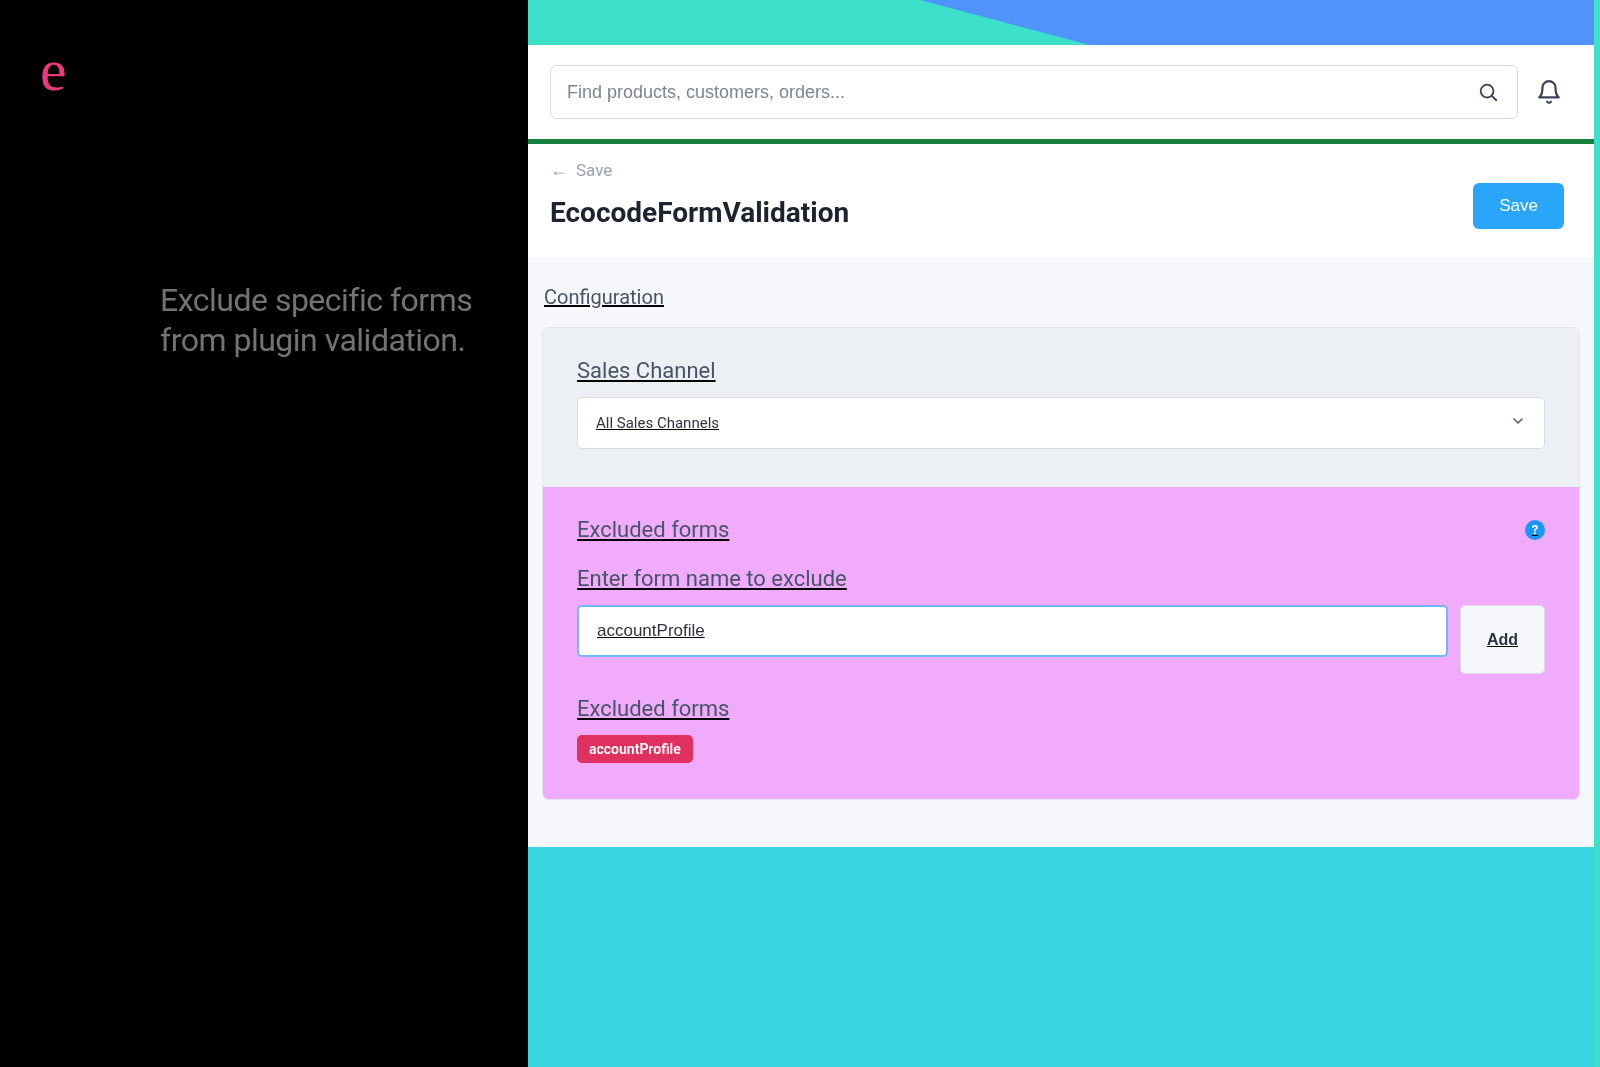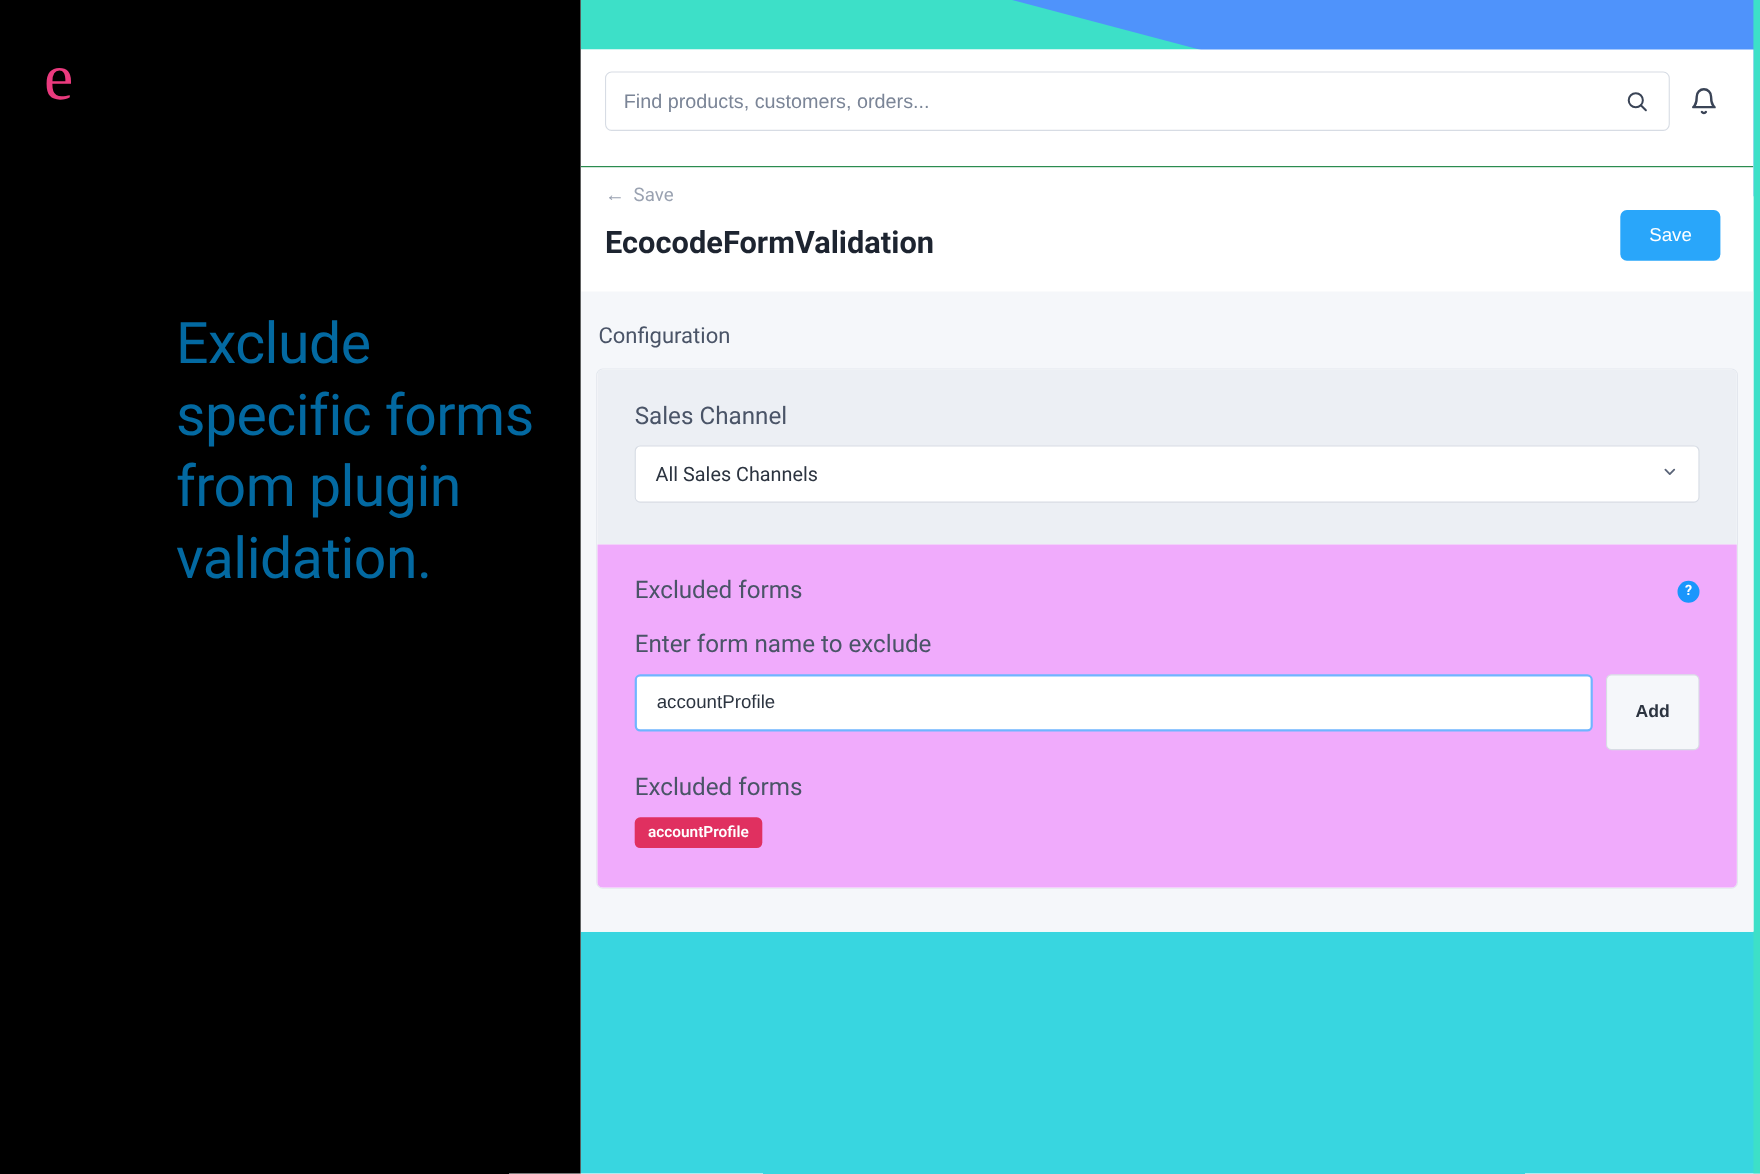"Find products, customers, orders..." .topbar { border-bottom: 1px solid #15803d -> 5px solid #15803d; padding: 20px 30px 32px 22px -> 20px 30px 20px 22px }
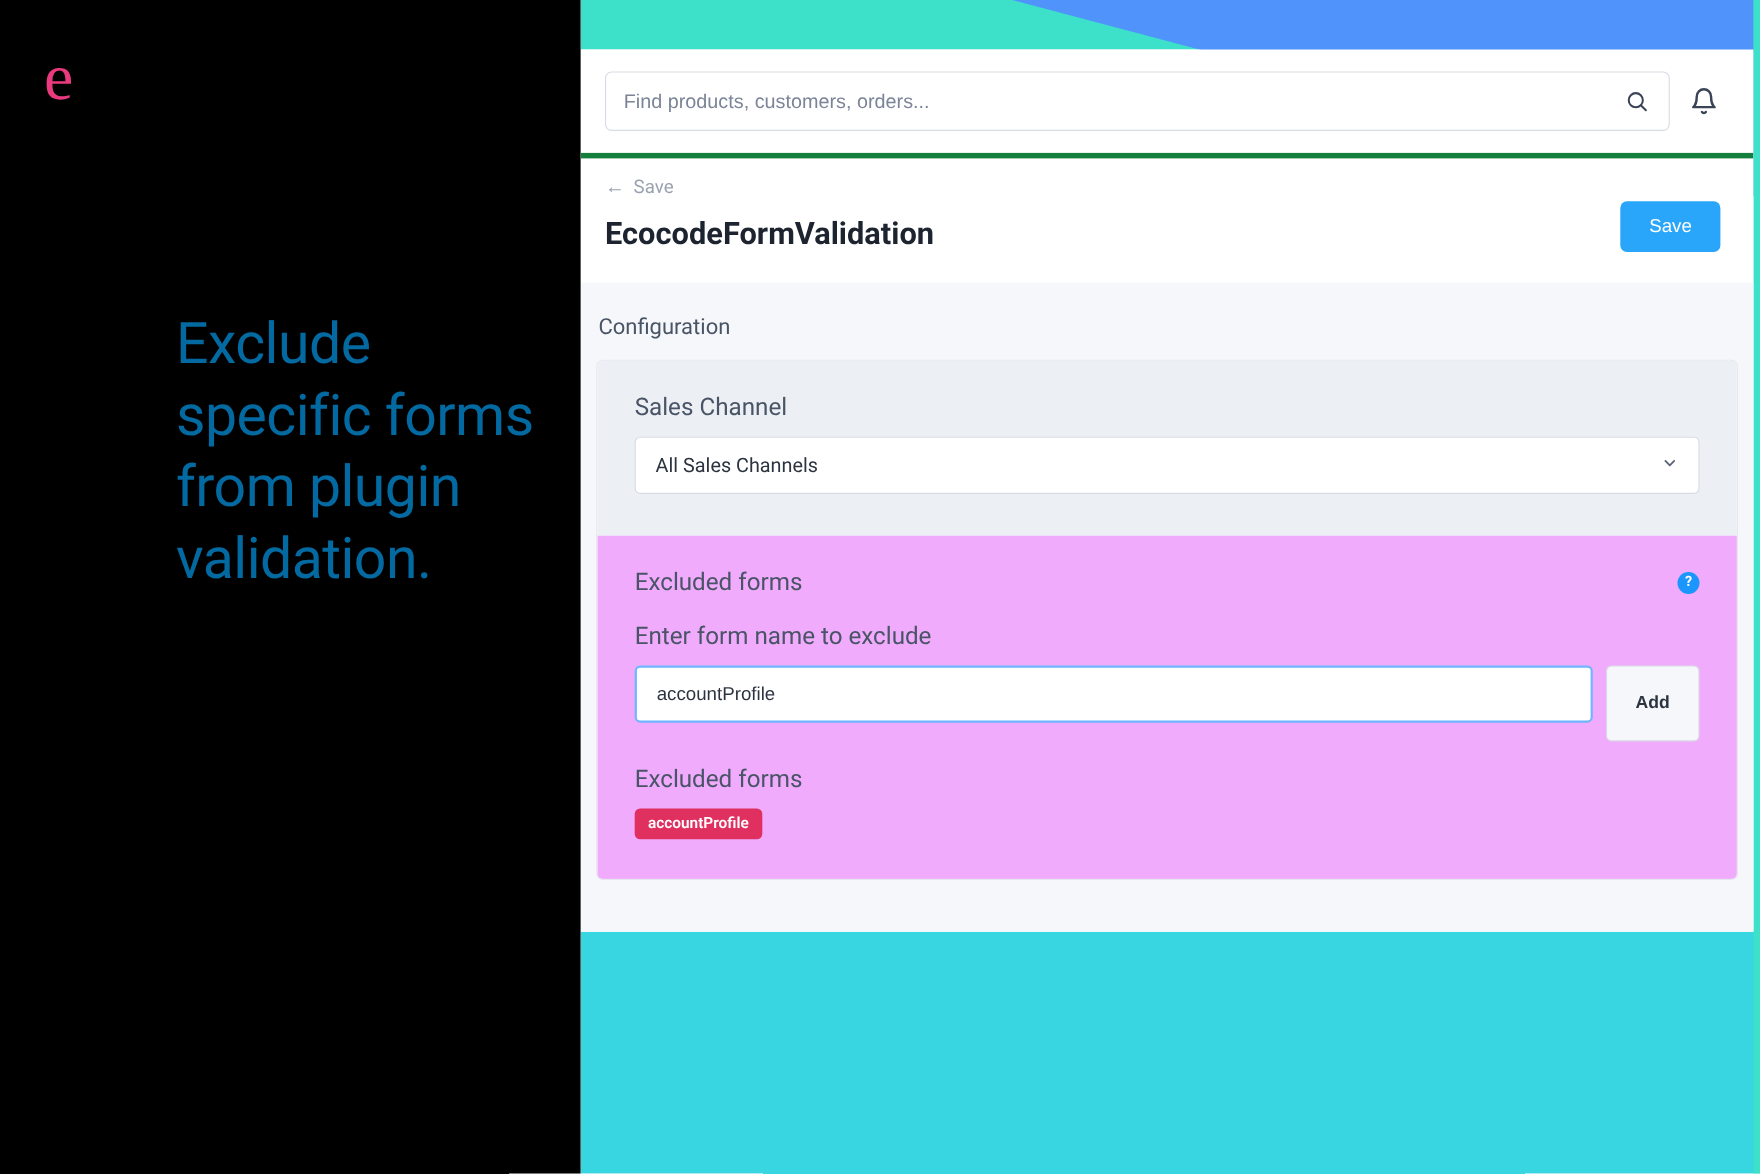"Exclude specific forms from plugin" .promo-text { color: #0369a1 -> #737373; font-size: 52px -> 32px }
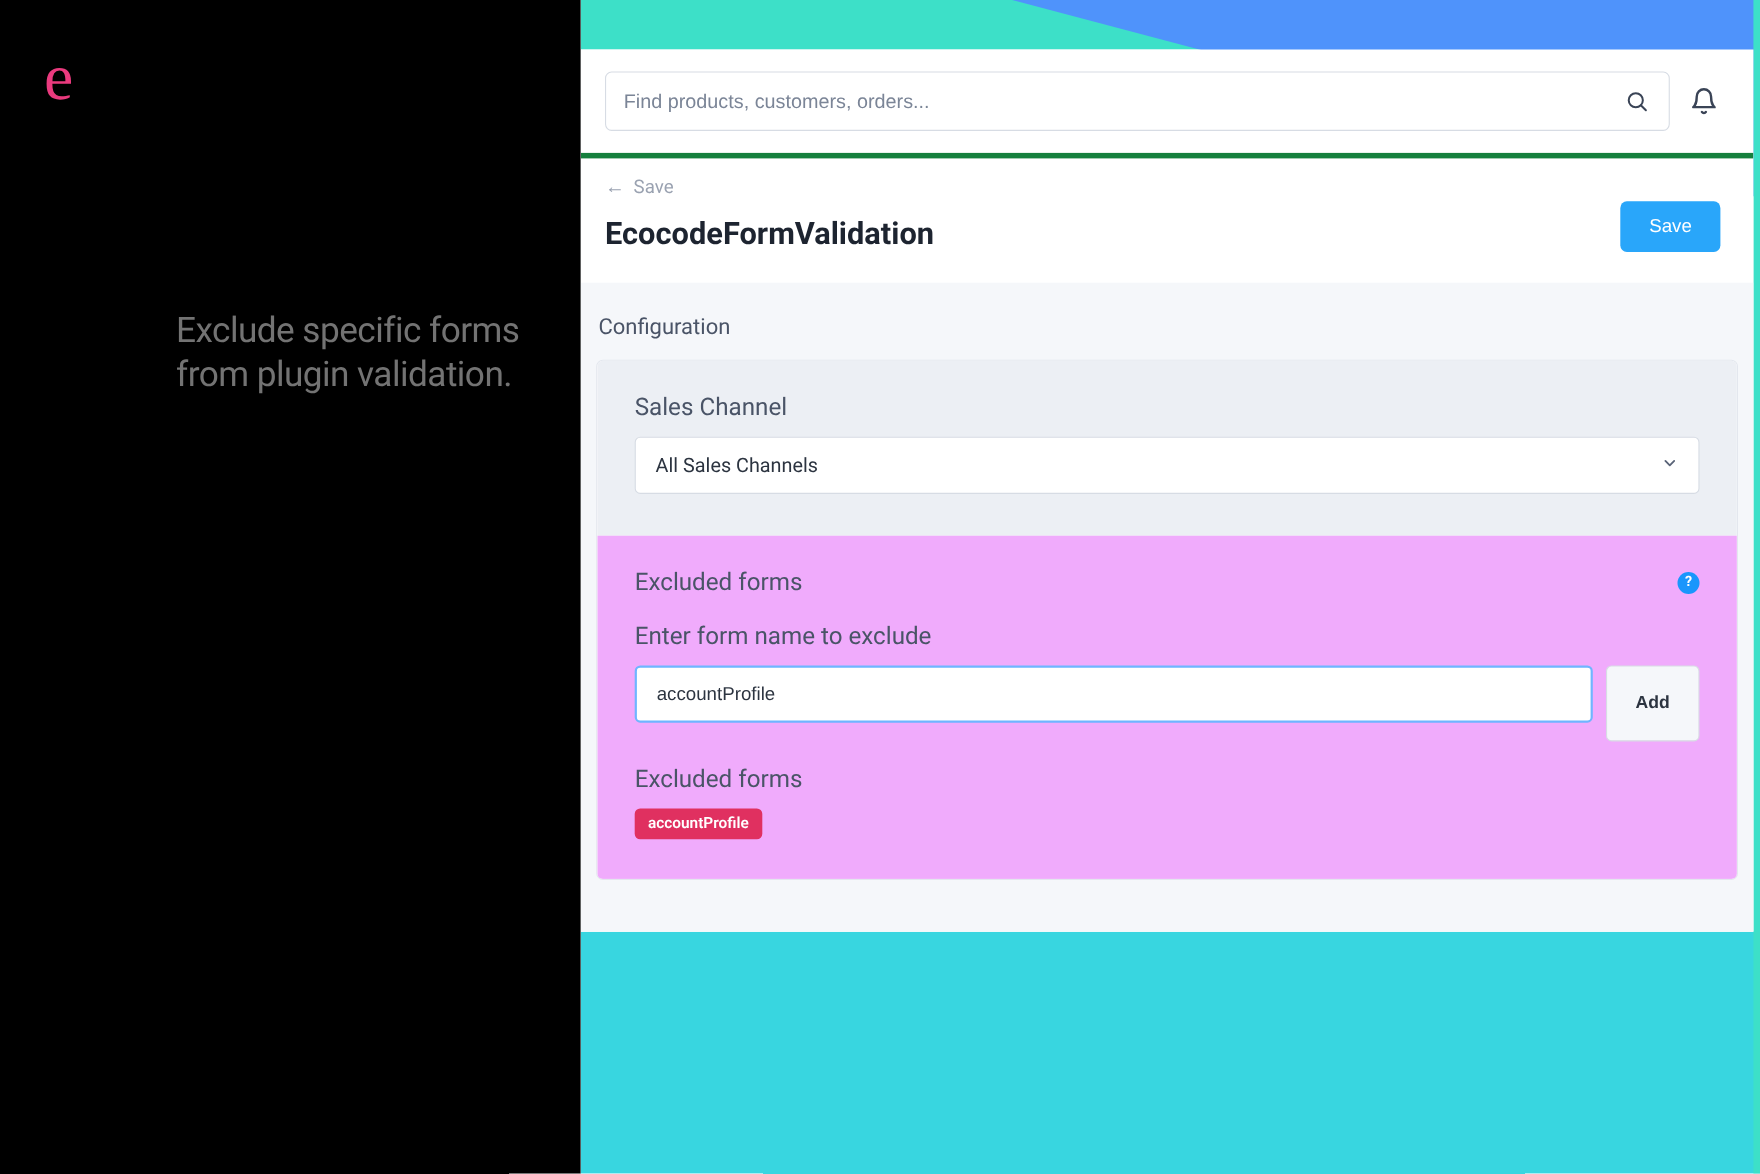"Configuration" .content-area { text-decoration: none -> underline }
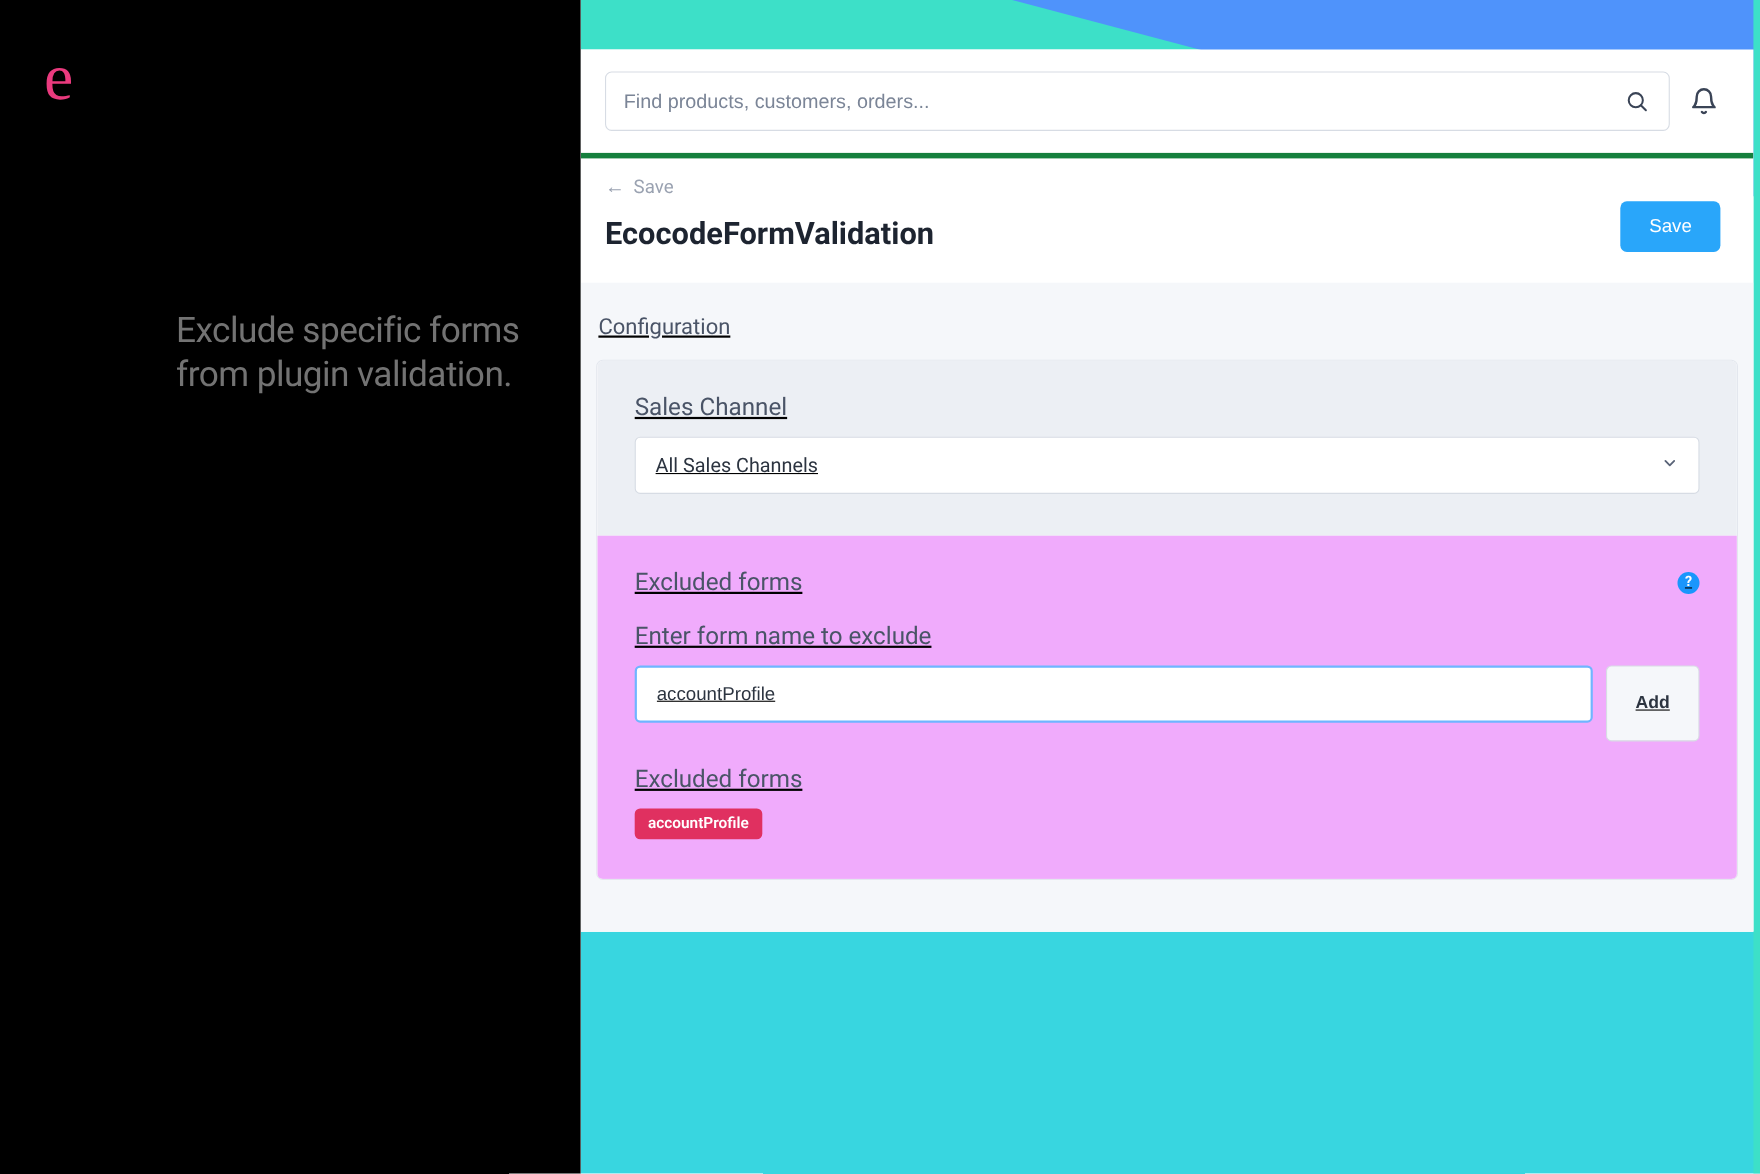"All Sales Channels" .select-value { font-size: 18px -> 15px }
